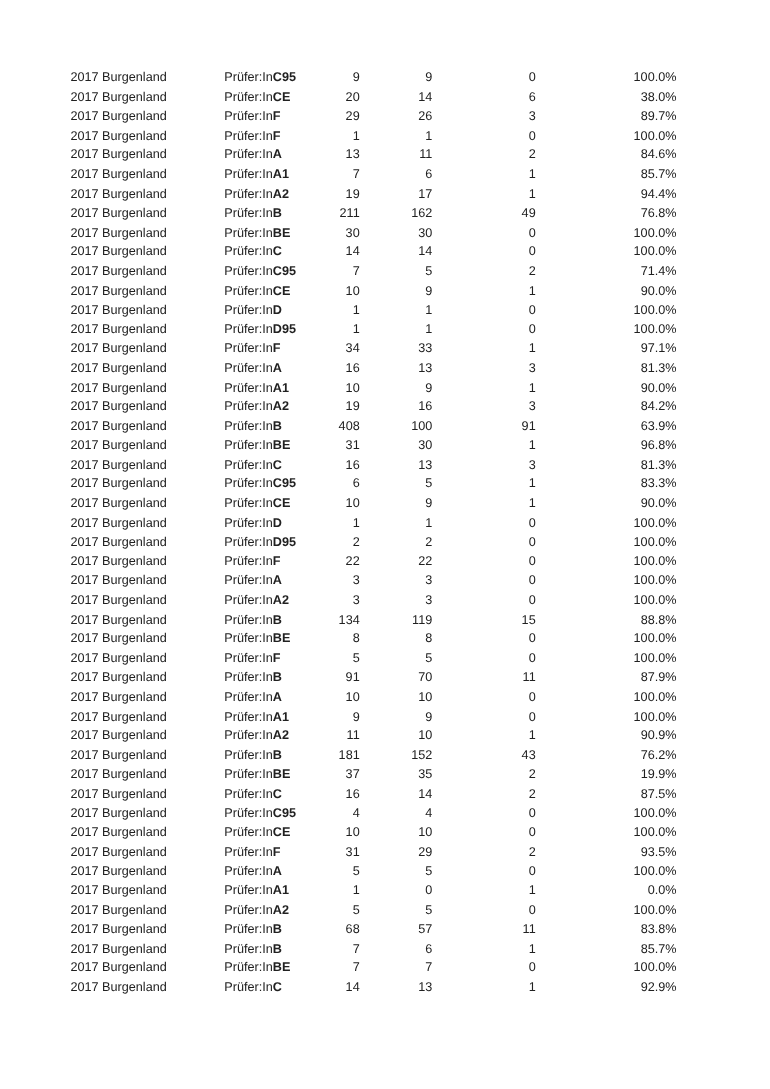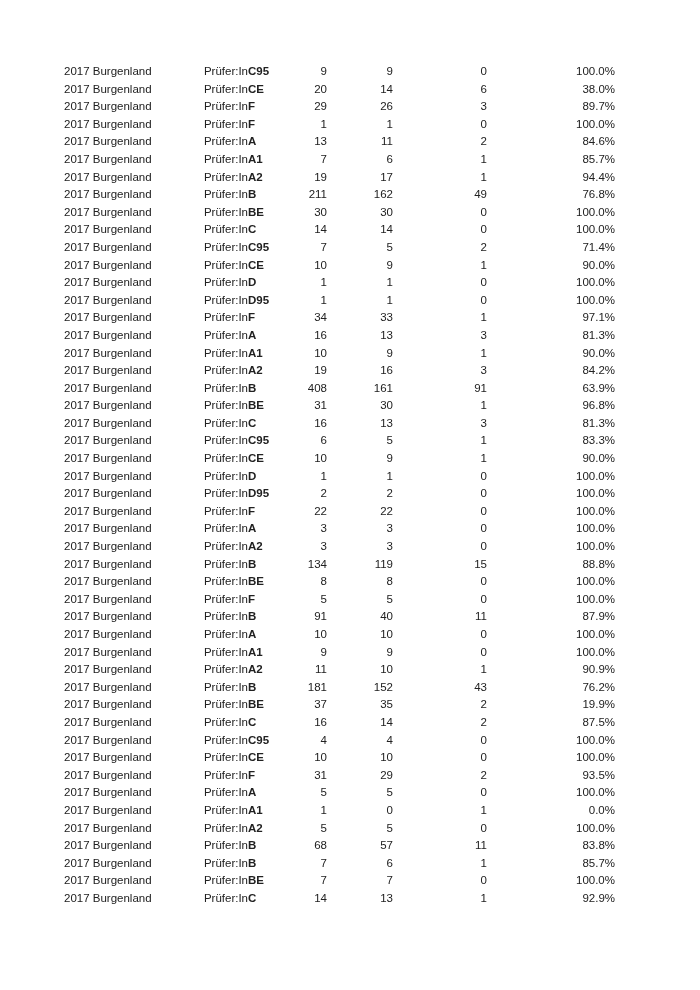"161" span.cell { text: 161 -> 100 }
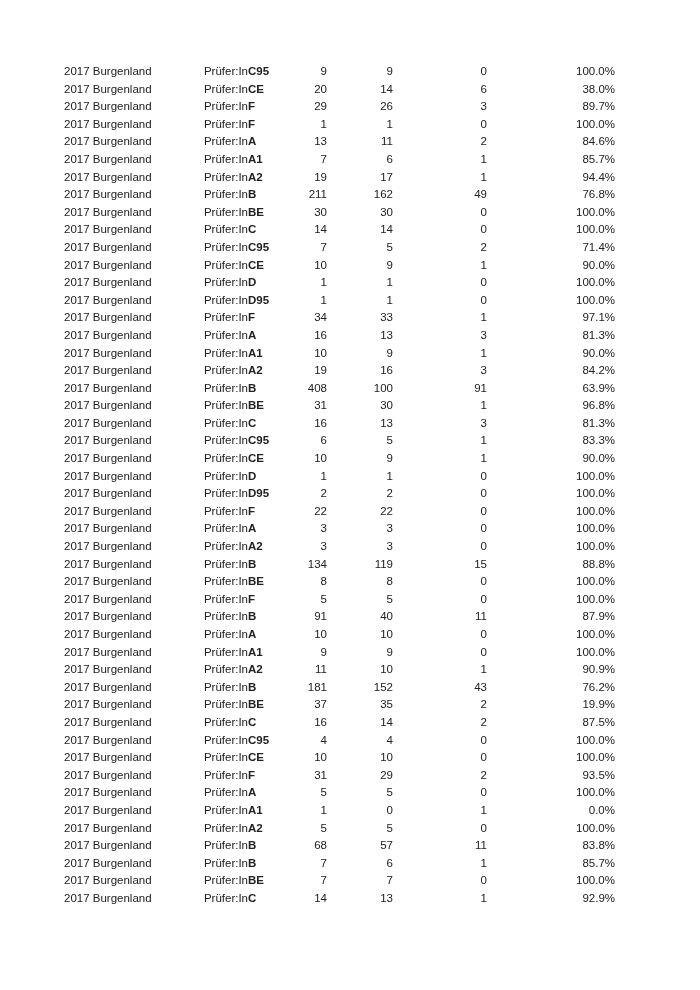"40" span.cell { text: 40 -> 70 }
